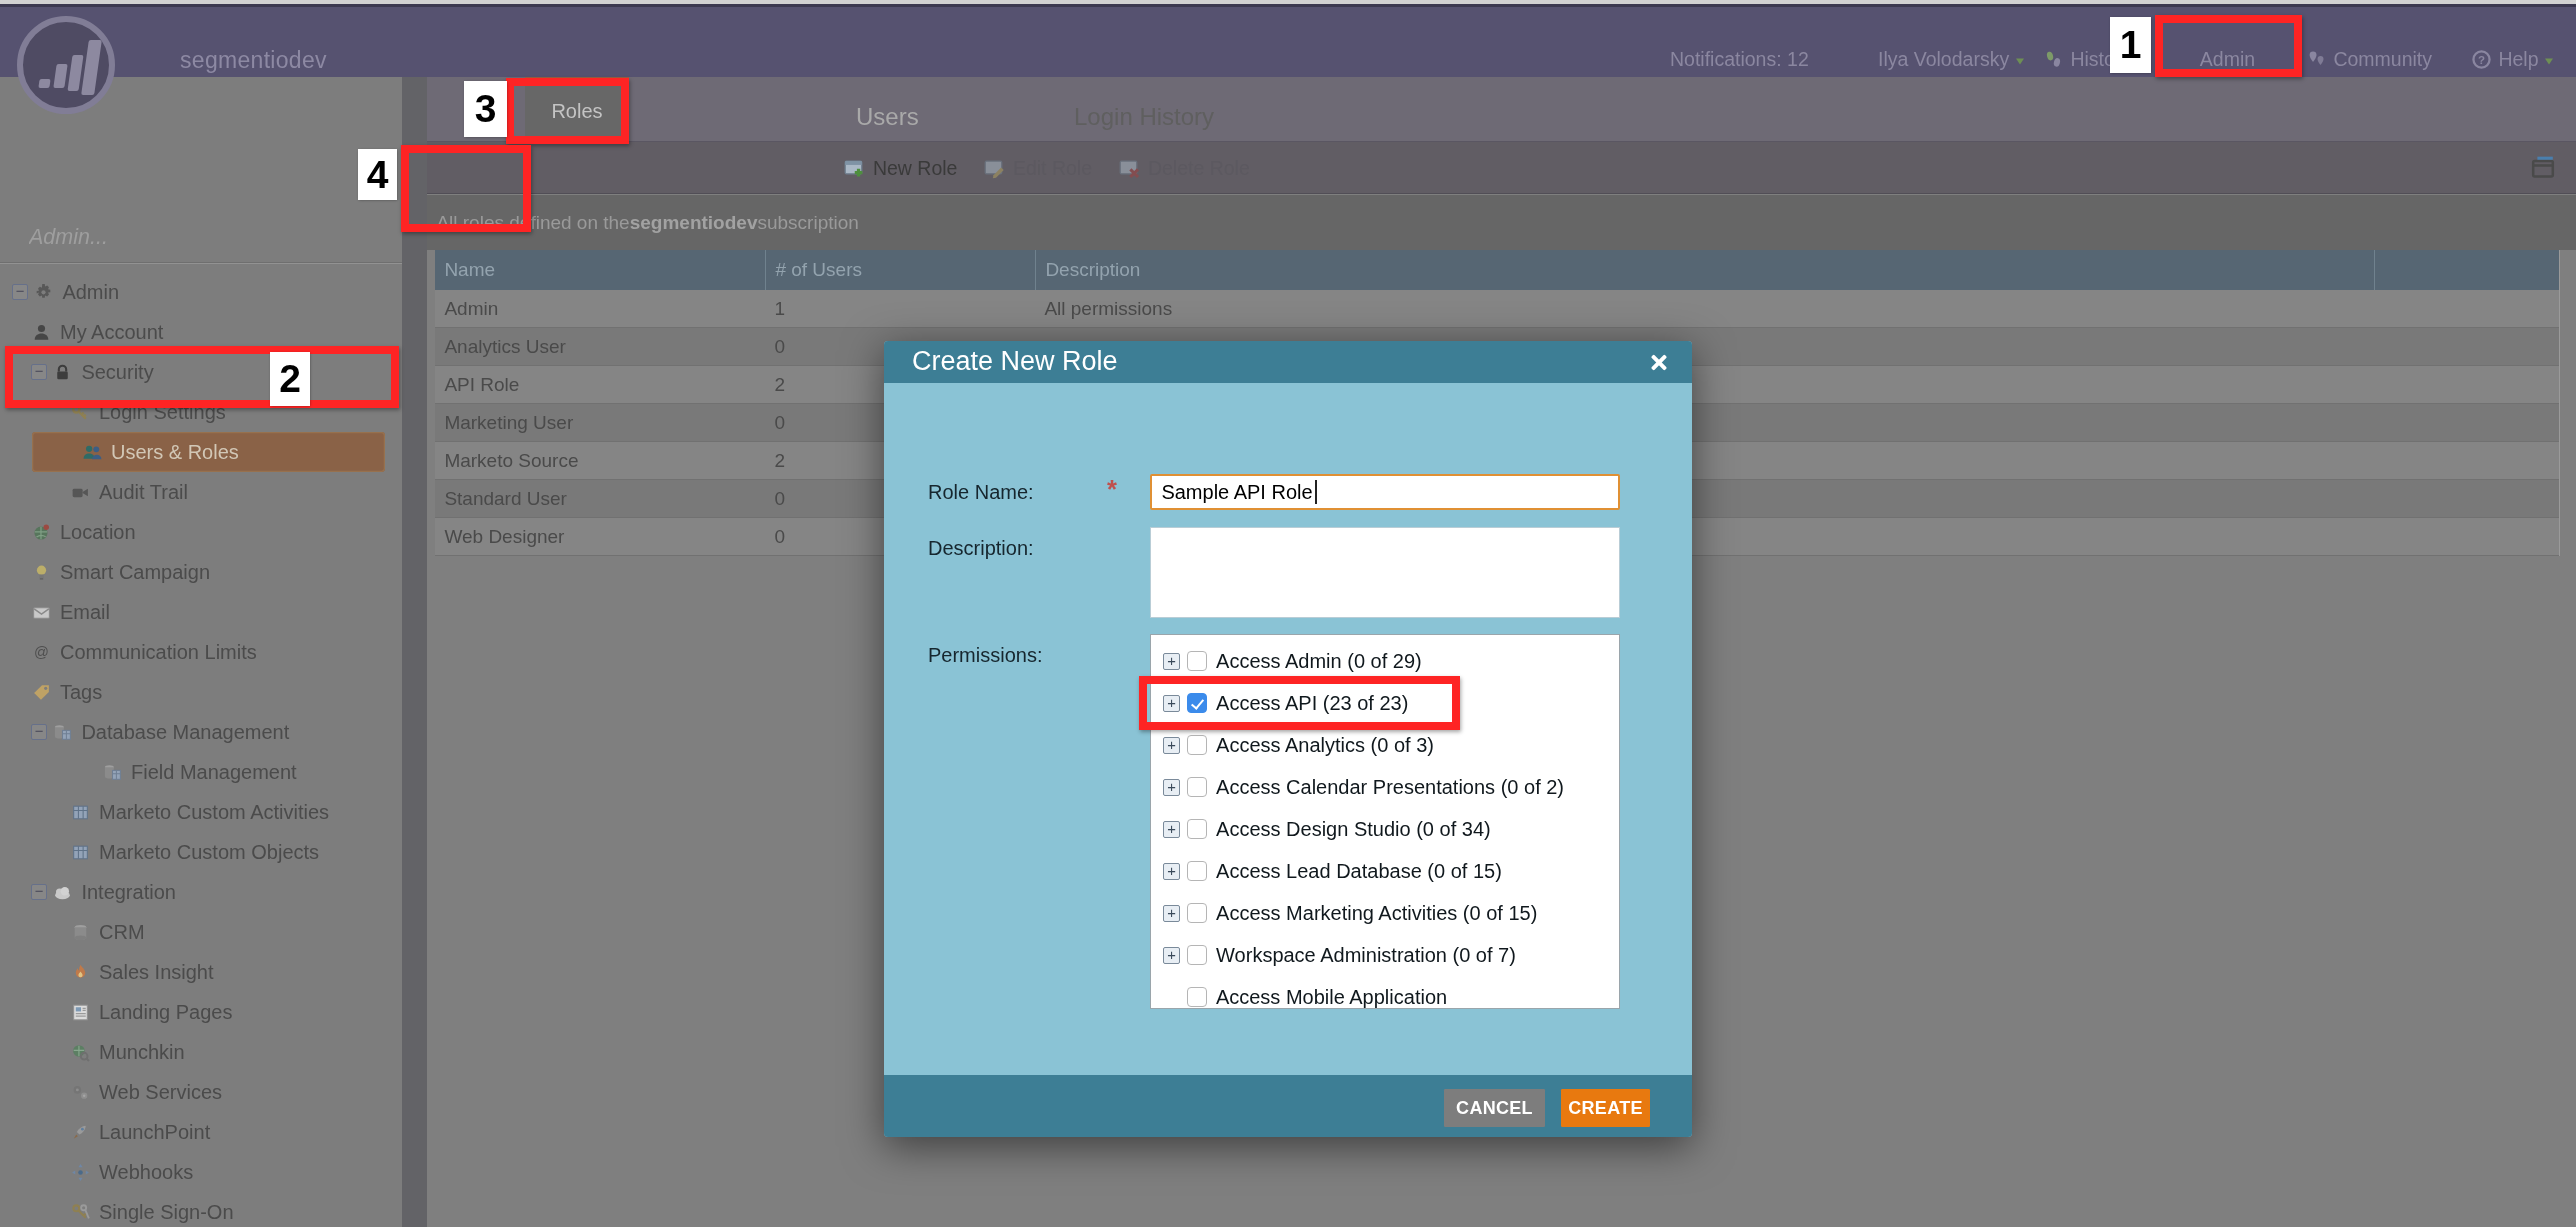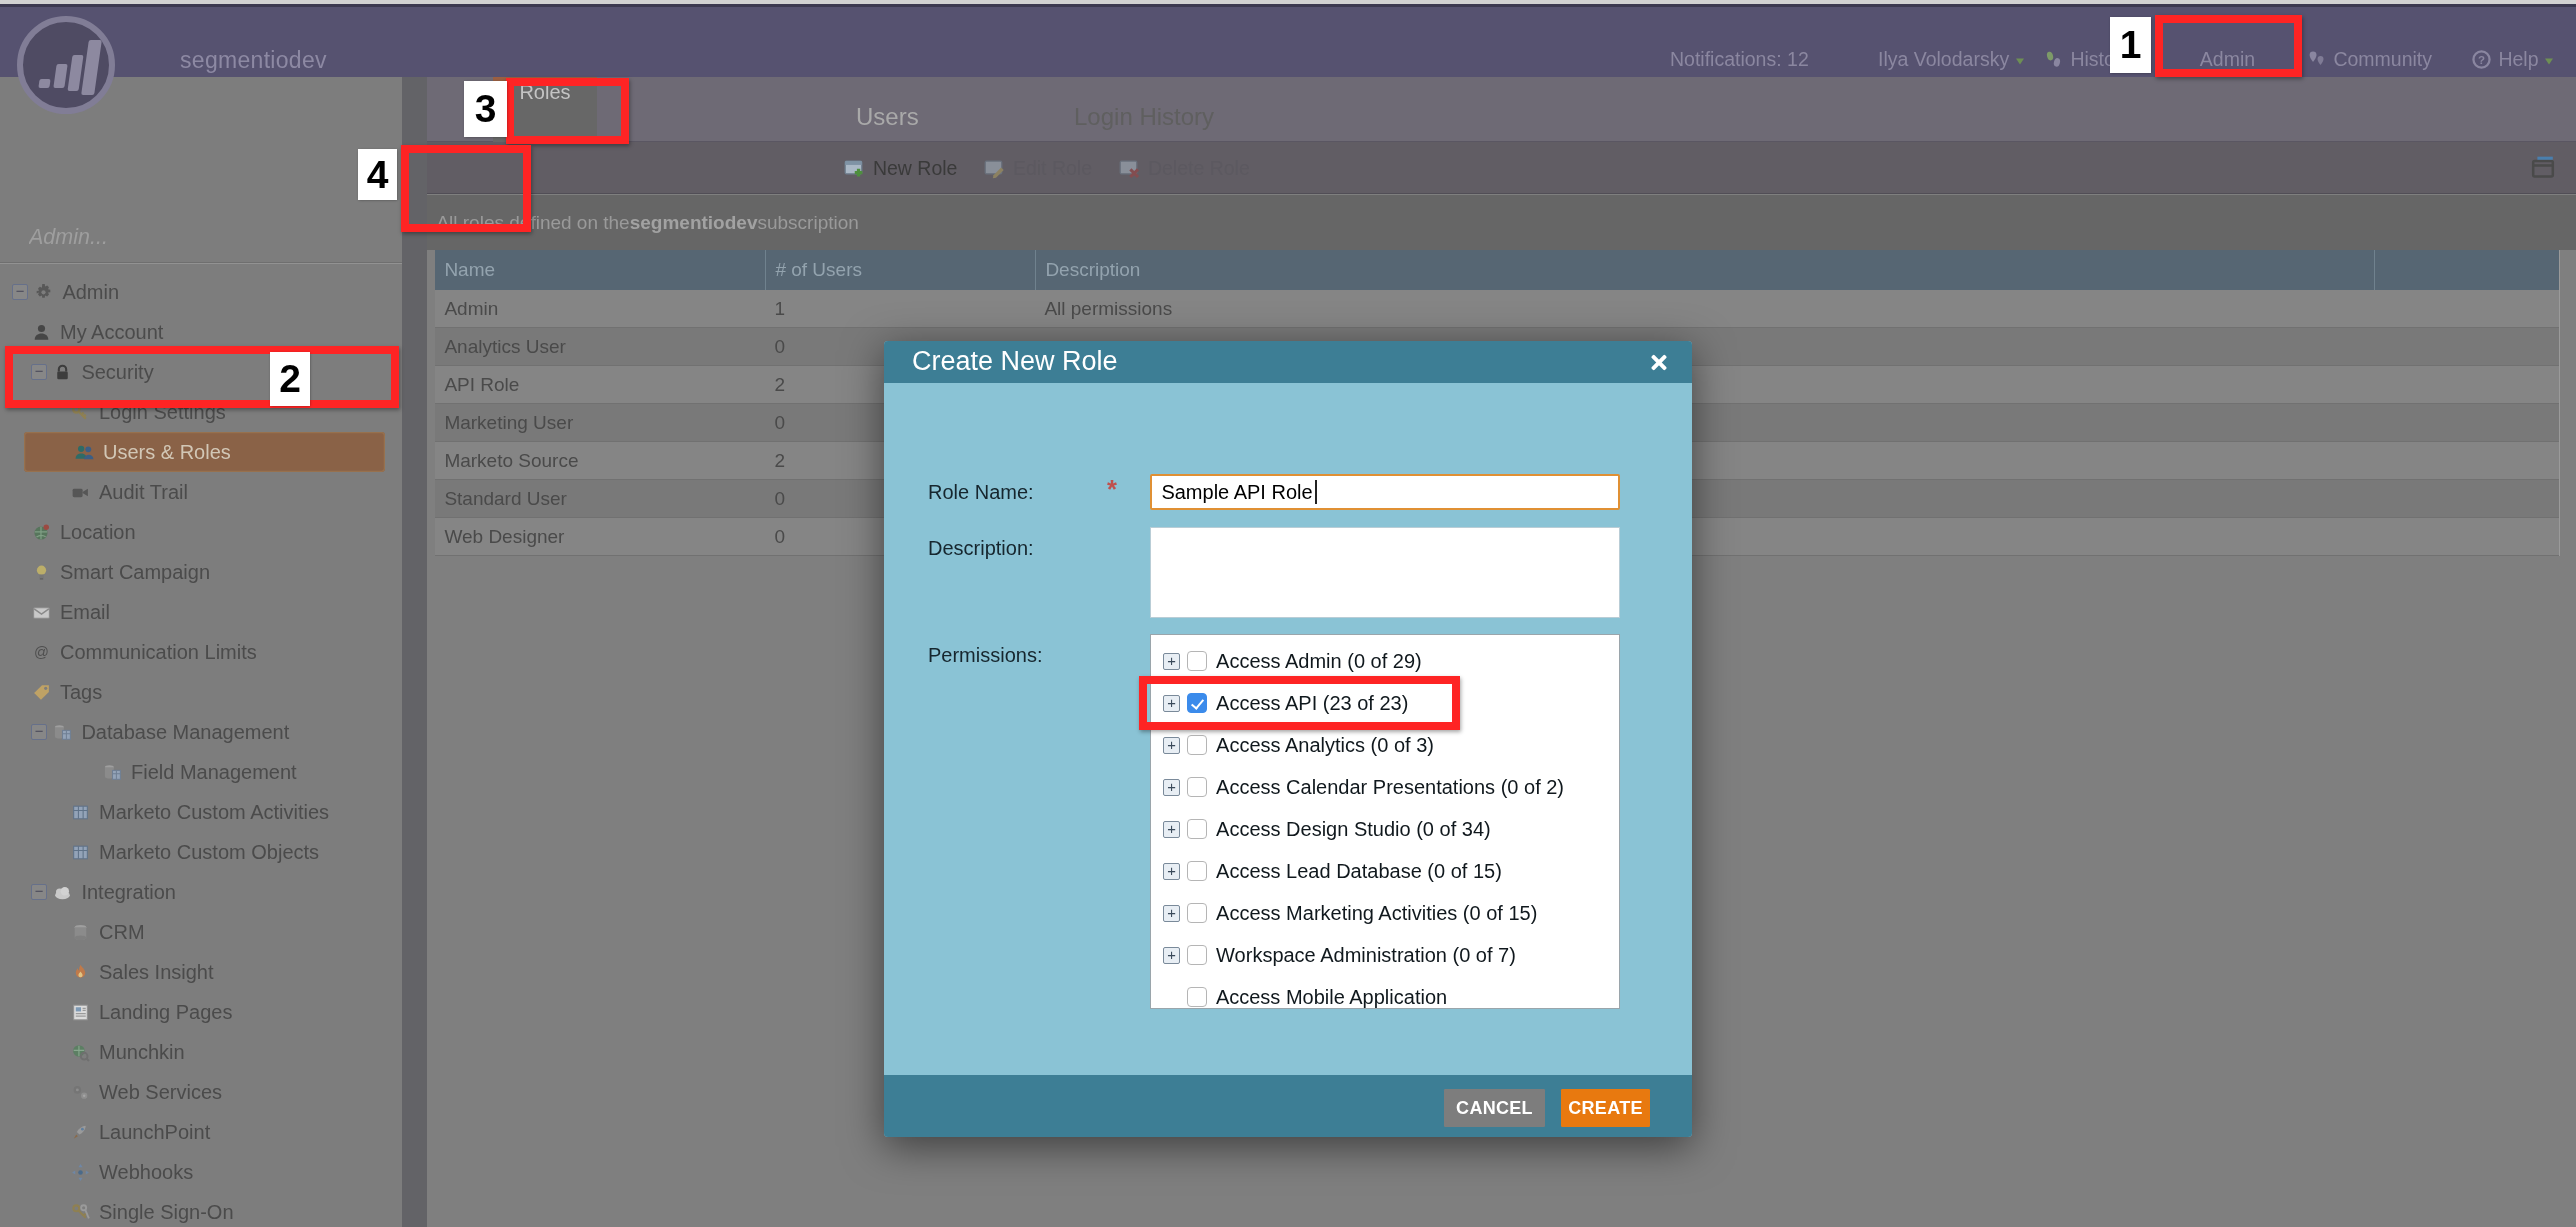"Roles" .tab-active { align-items: flex-start -> center; left: 493px -> 525px }
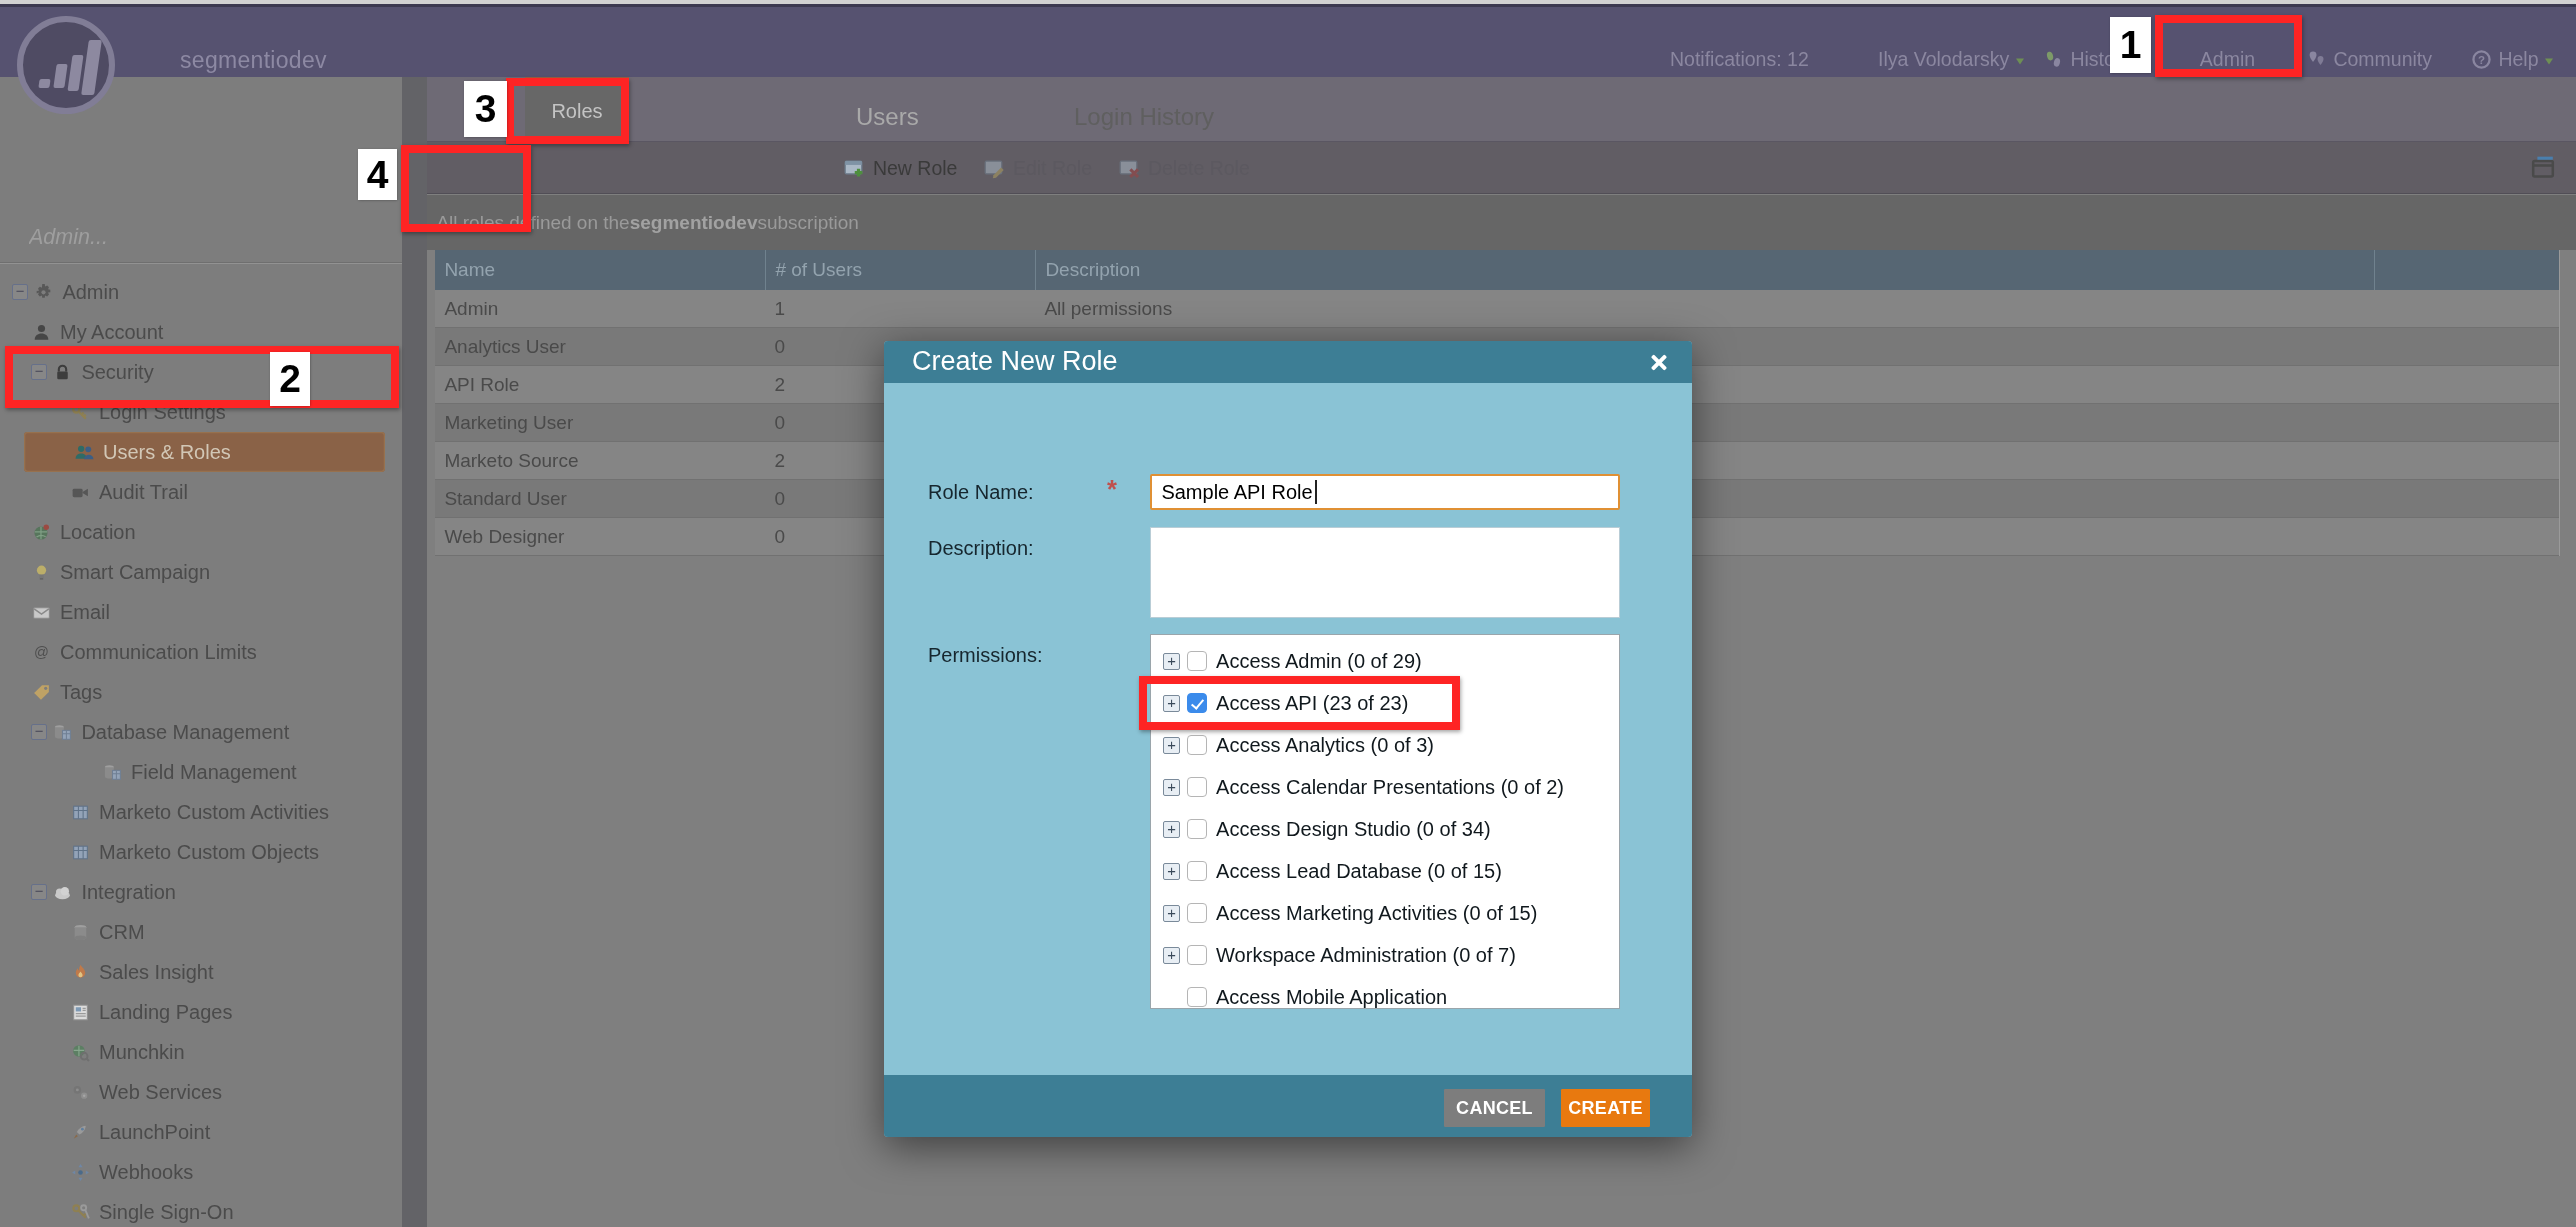"Users & Roles" .tree-row.selected { margin-left: 24px -> 32px }
